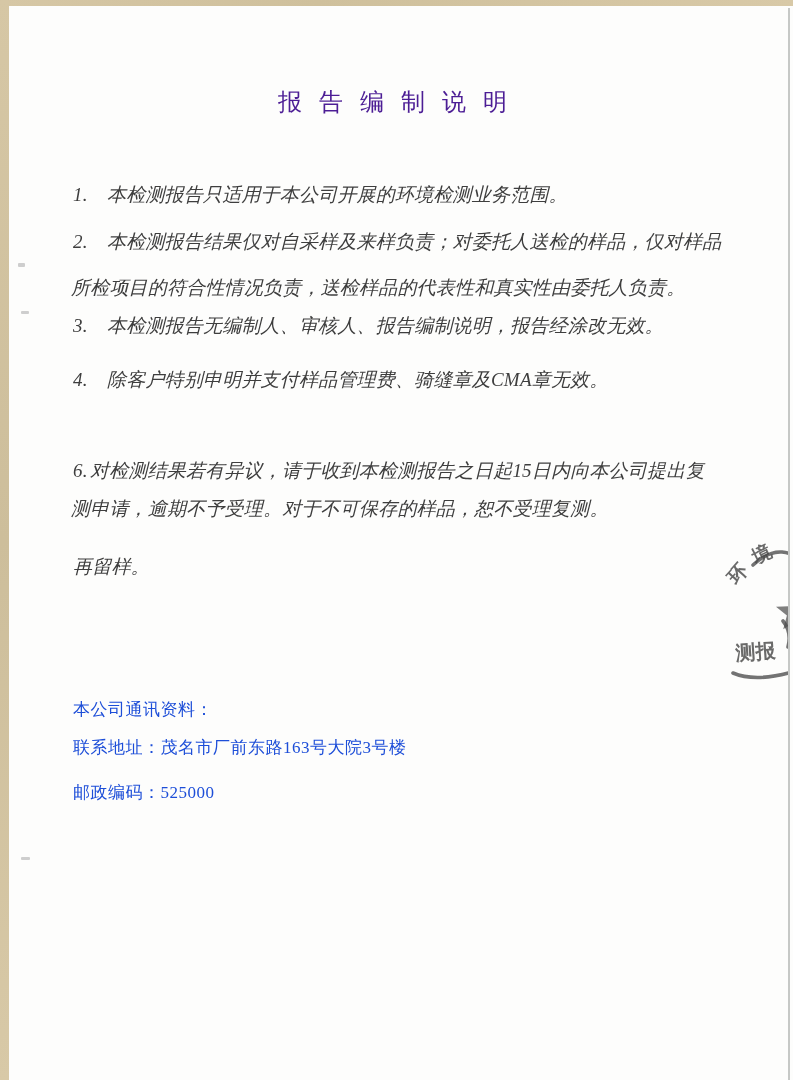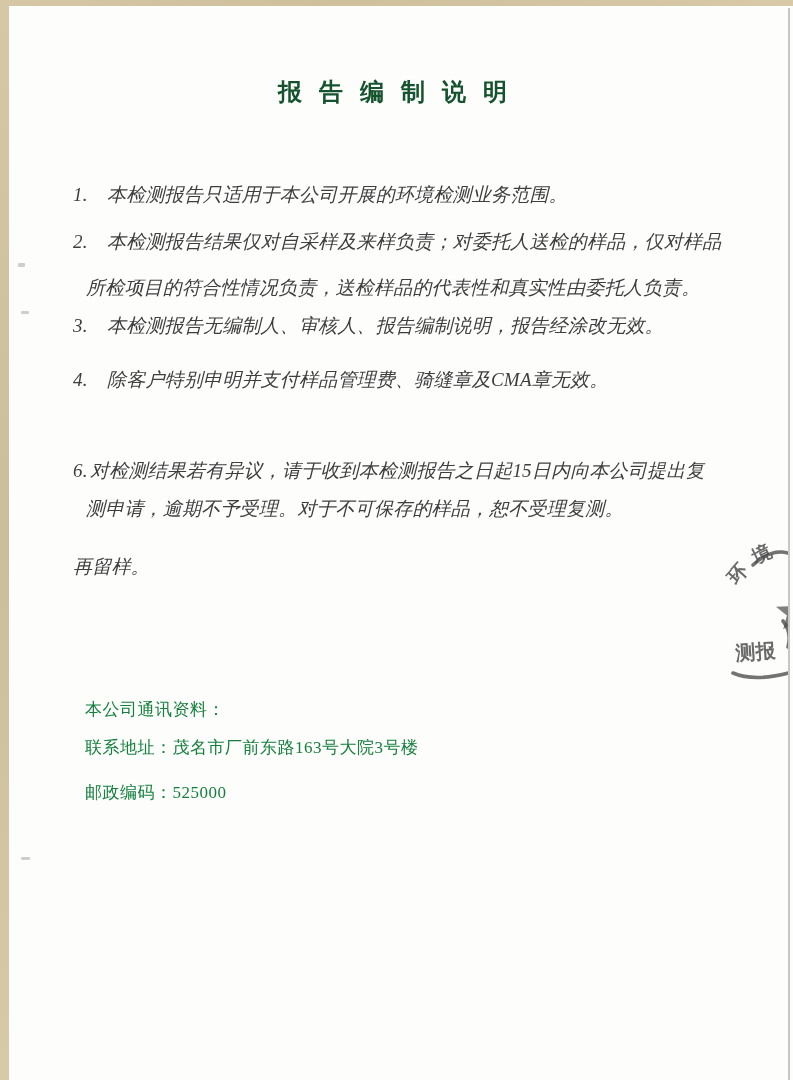"报告编制说明" .doc-title { color: #14532d -> #4c1d95; font-weight: 700 -> 400; top: 70px -> 80px }
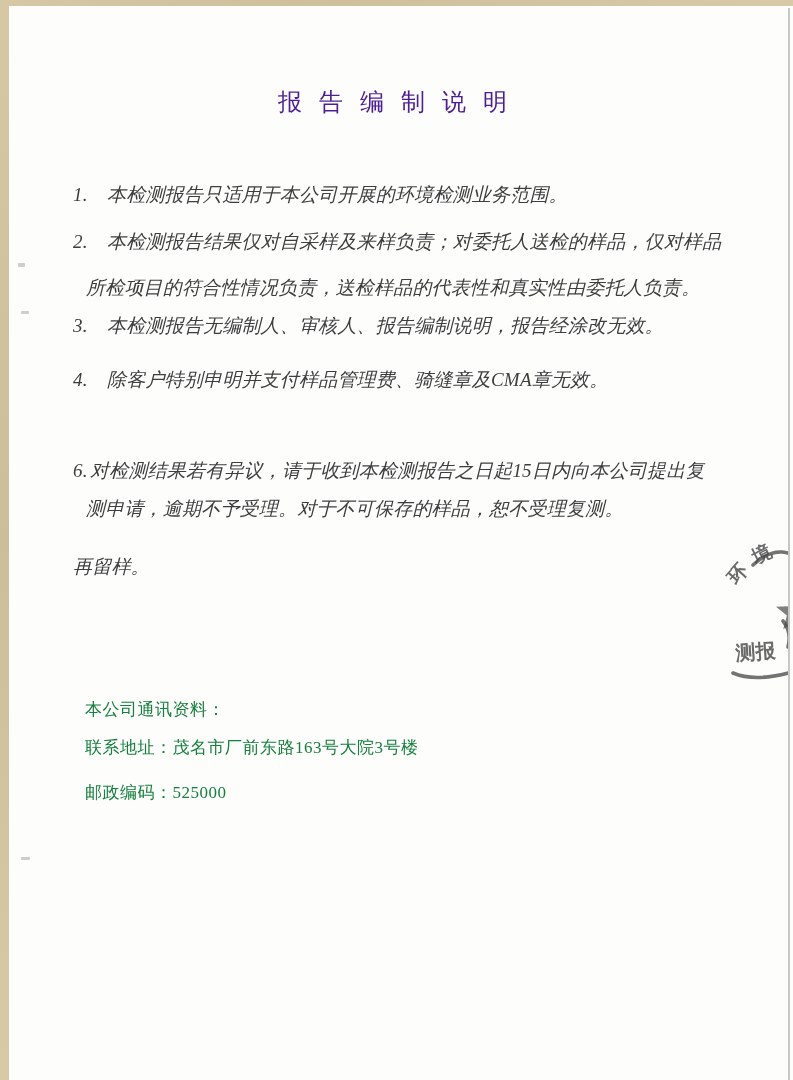"所检项目的符合性情况负责，送检样品的代表性和真实性由委托人负责。" .line.cont { left: 77px -> 62px }
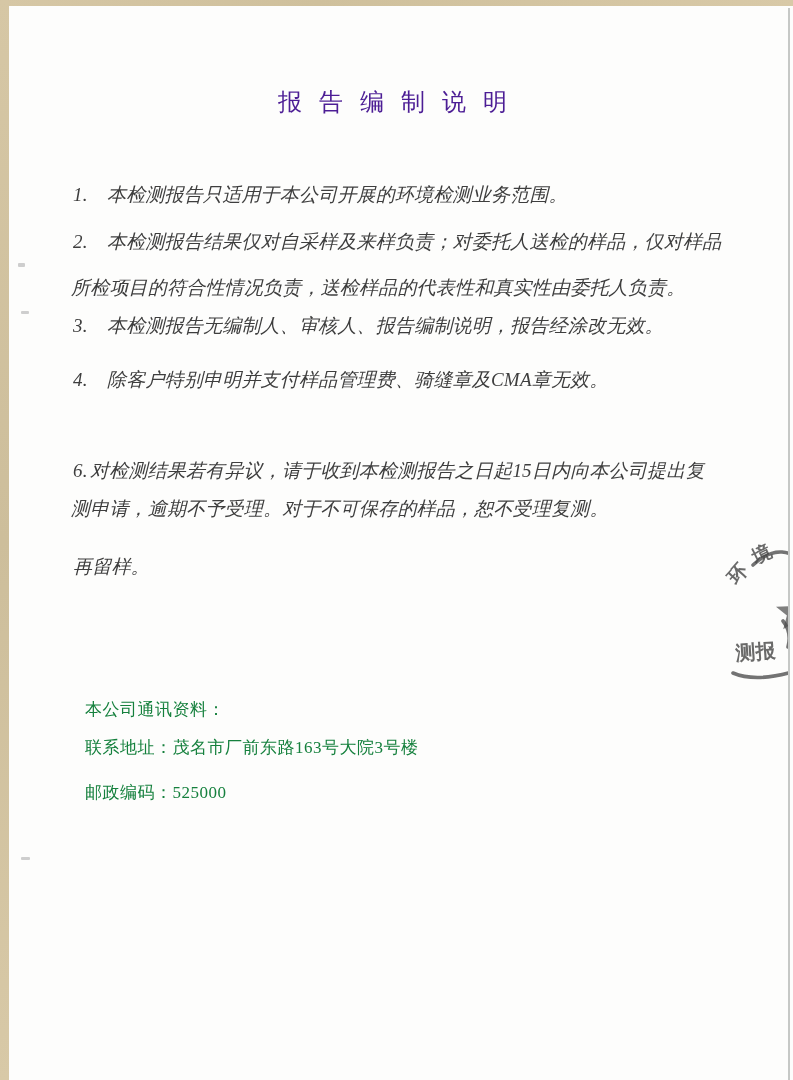"本公司通讯资料：" .contact-line { color: #15803d -> #1d4ed8; margin-left: 12px -> none }
